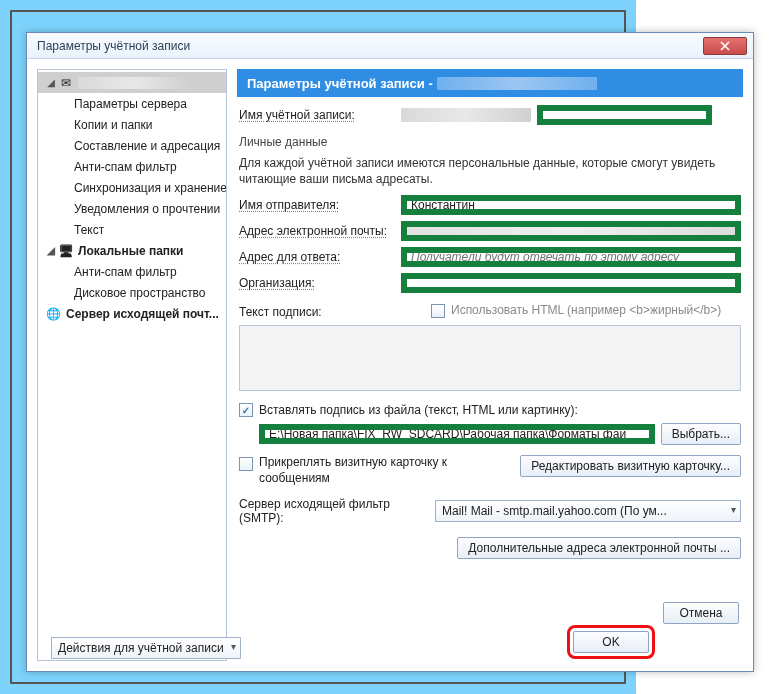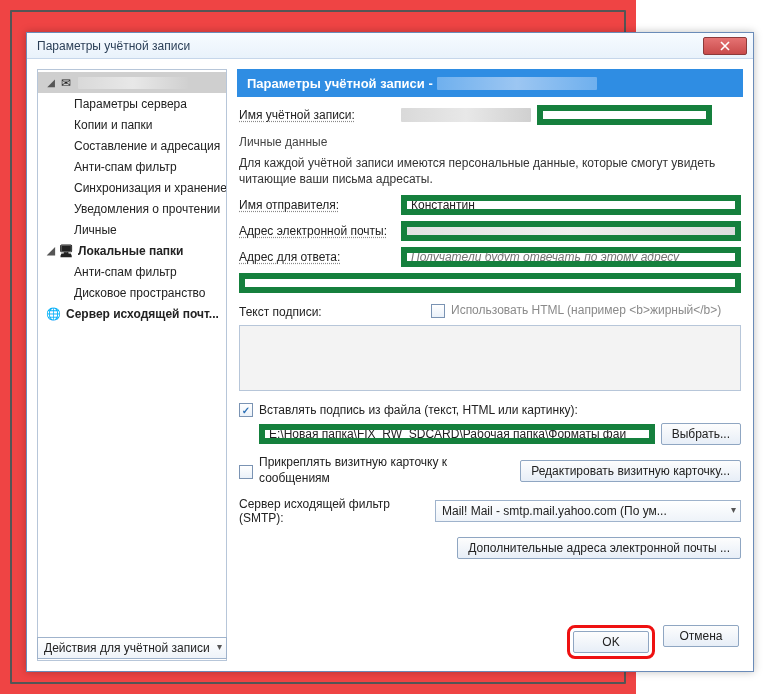"Параметры учётной записи" .canvas { background: #ef4444 -> #7dd3fc }
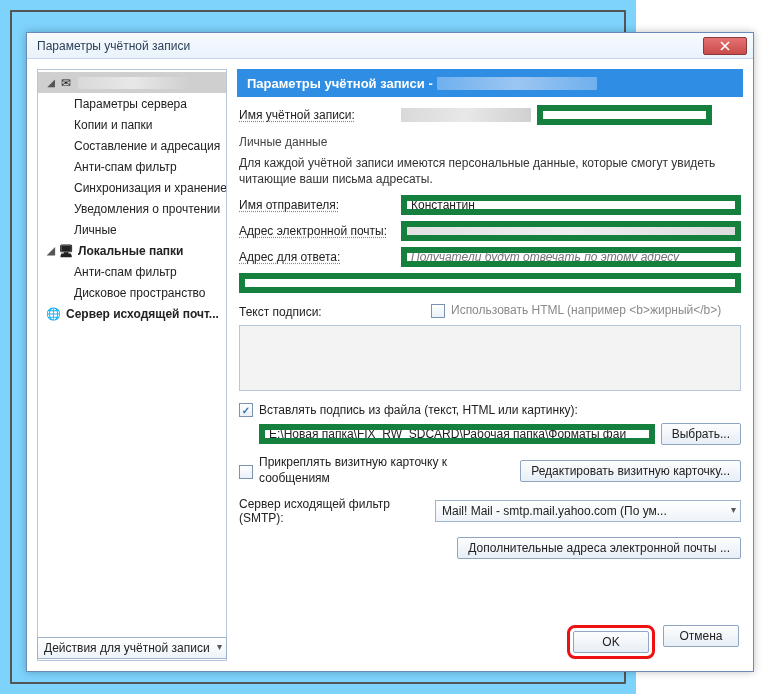"Личные" span { text: Личные -> Текст }
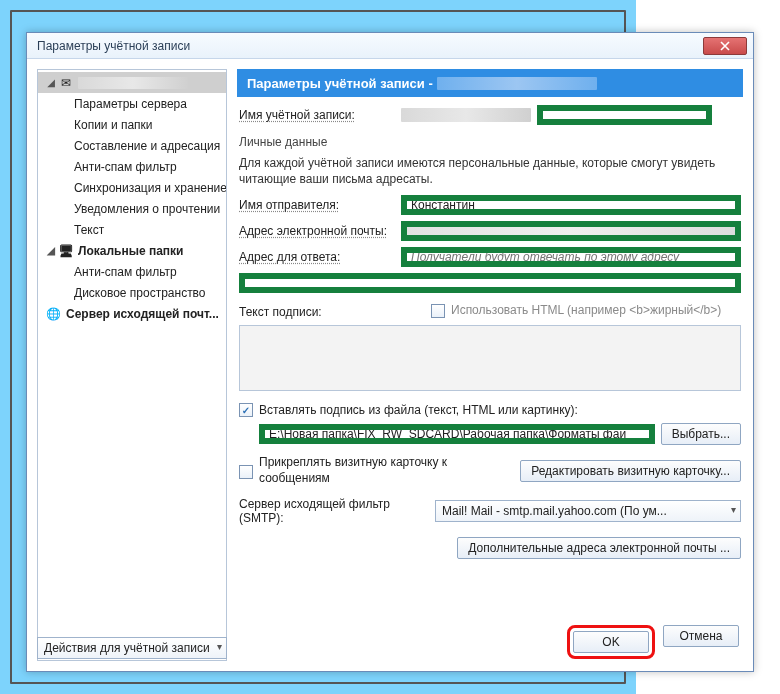"Организация:" span.lbl { html: none -> <span>Организация:</span> }
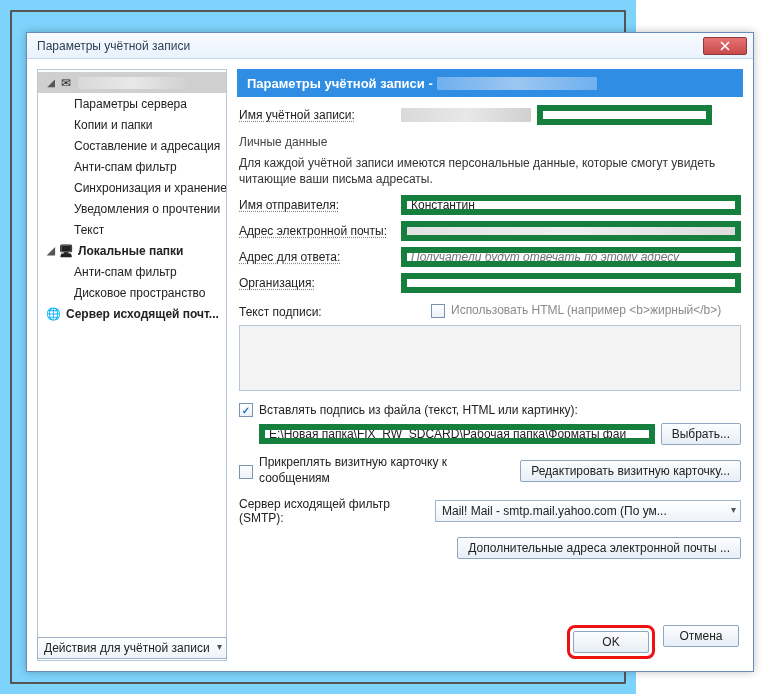"Прикреплять визитную карточку к" div.row { align-items: center -> flex-start }
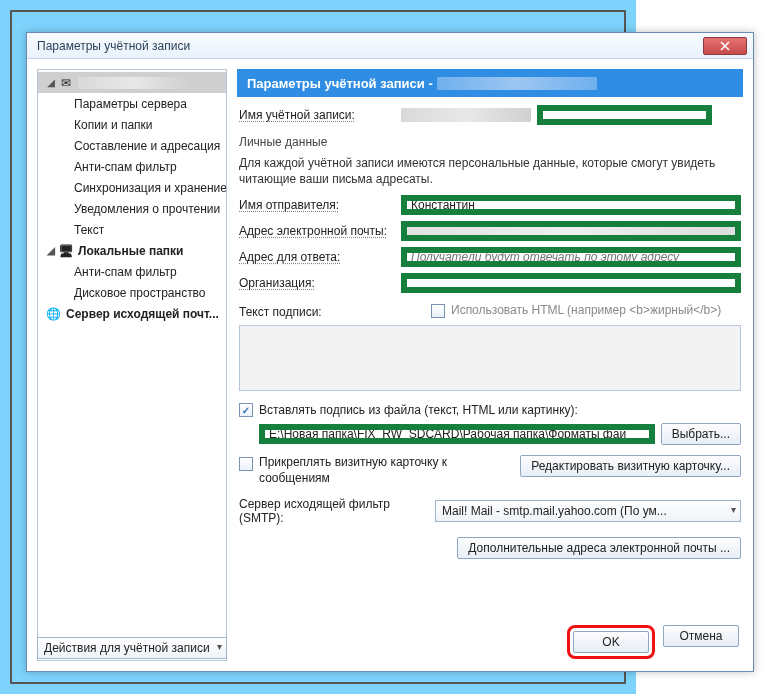"Действия для учётной записи" .actions-btn { left: 10px -> 24px }
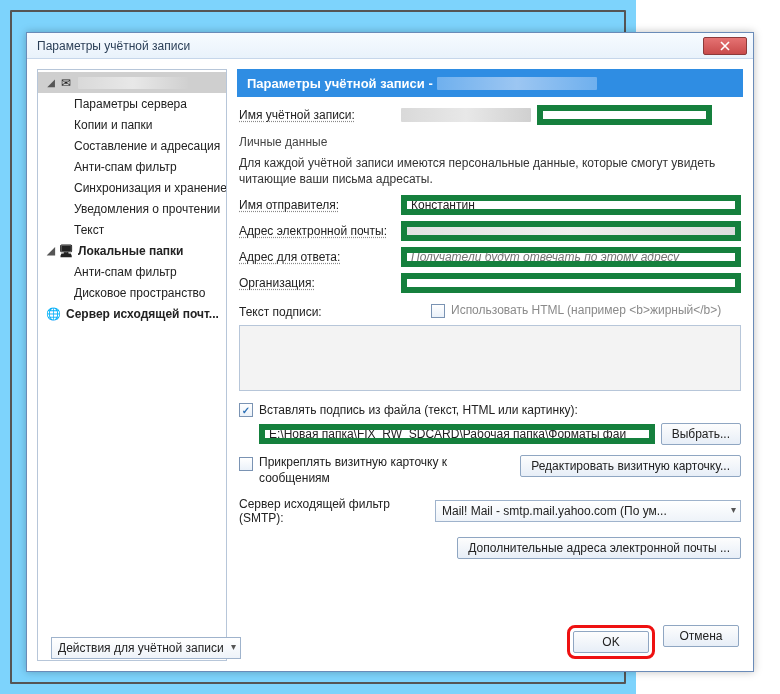"OK" .ok-highlight { margin-top: none -> 23px }
